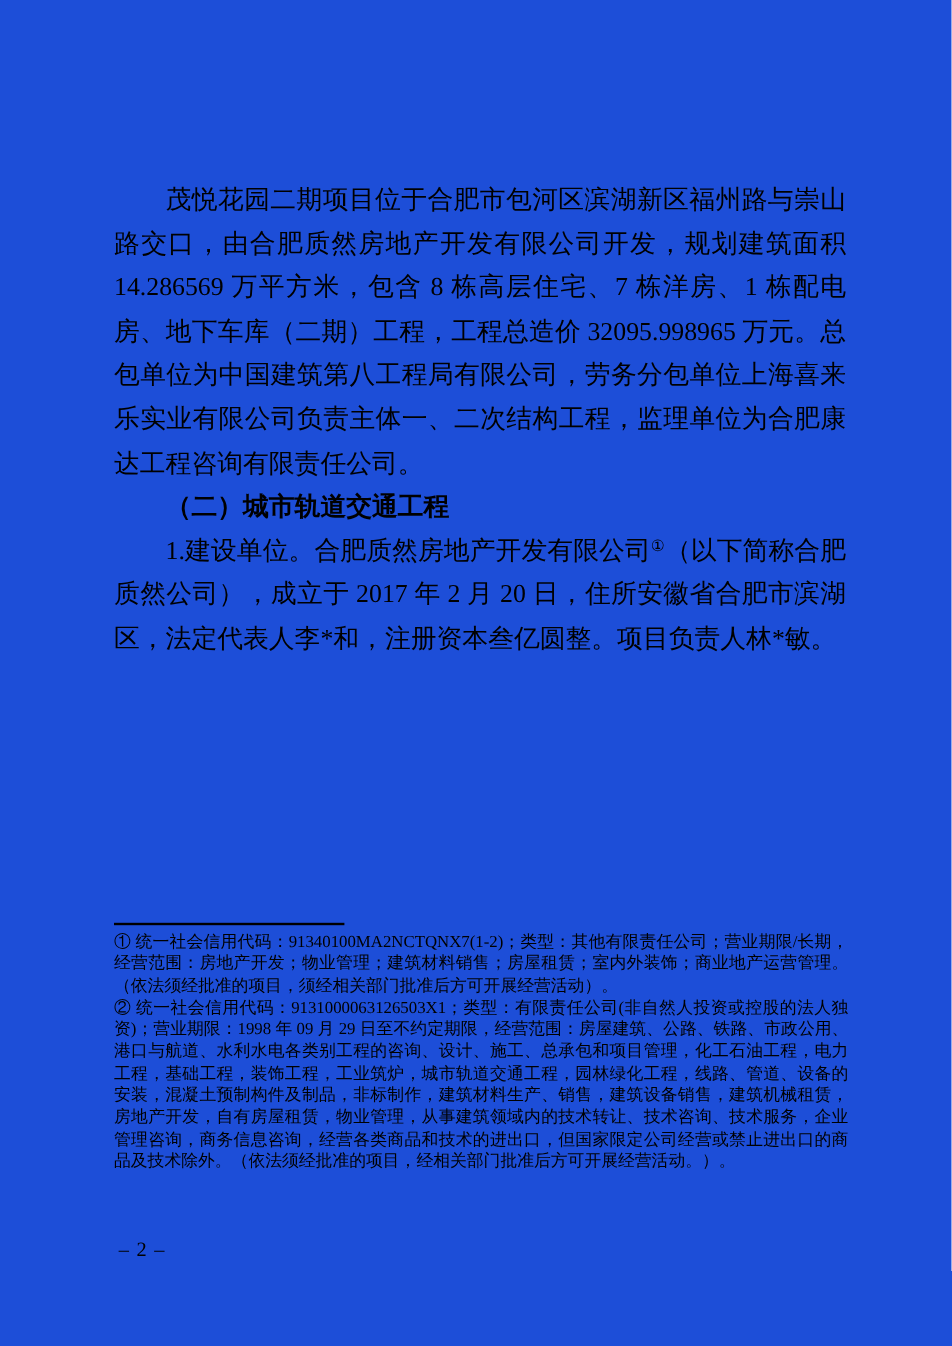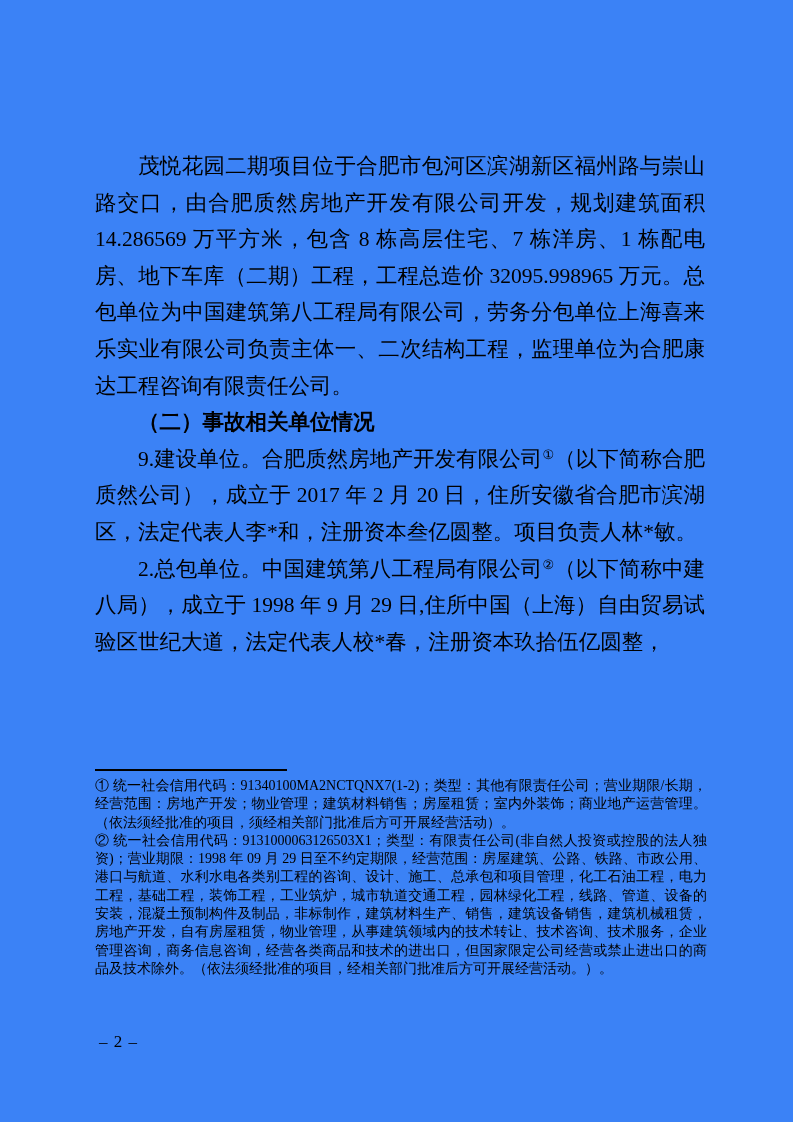"茂悦花园二期项目位于合肥市包河区滨湖新区福州路与崇山路交口，由合肥质然房地产开发" .page { background: #3b82f6 -> #1d4ed8 }
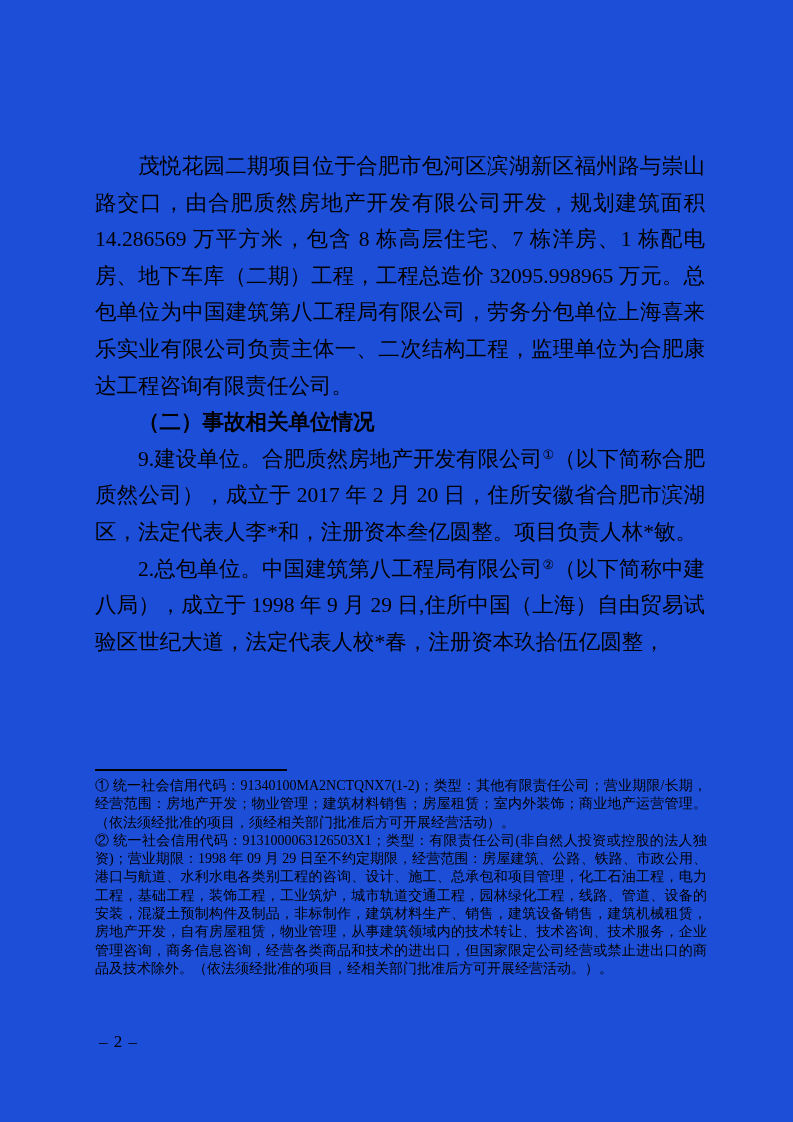"（二）事故相关单位情况" p.para { text: 事故相关单位情况 -> 城市轨道交通工程 }
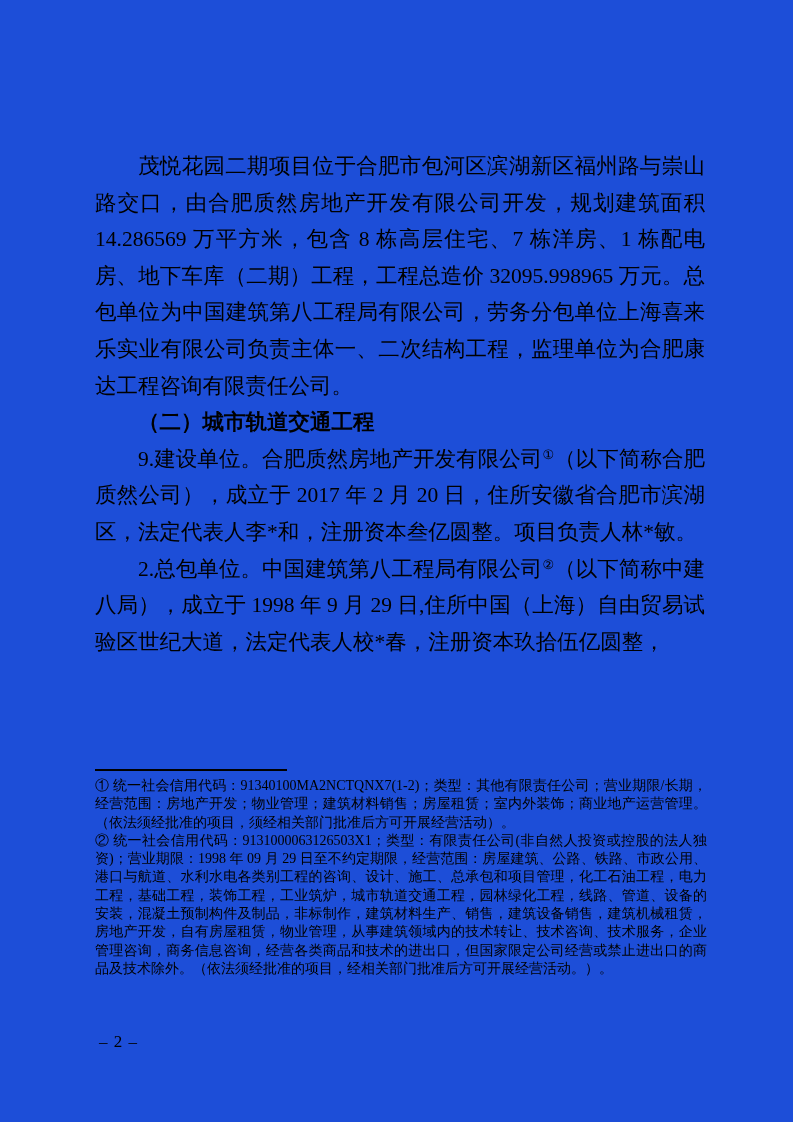"9.建设单位。合肥质然房地产开发有限公司" span { text: 9 -> 1 }
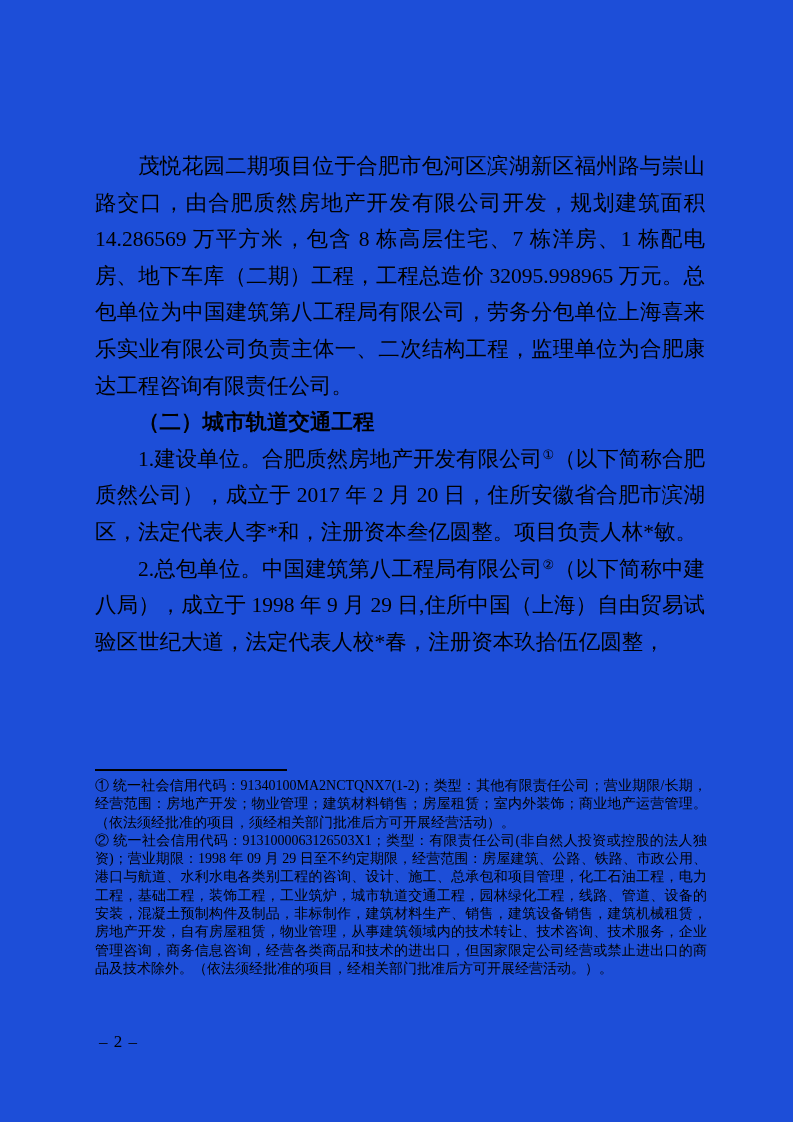"2.总包单位。中国建筑第八工程局有限公司②（以下简称中建八局），成立于 1998" p.para { html: <p><span>2.总包单位。中国建筑第八工程局有限公司</span><sup>②</sup><span>（以下简称中建八局），成立于 1998 年 9 月 29 日,住所中国（上海）自由贸易试验区世纪大道，法定代表人校*春，注册资本玖拾伍亿圆整，</span></p> -> none }
